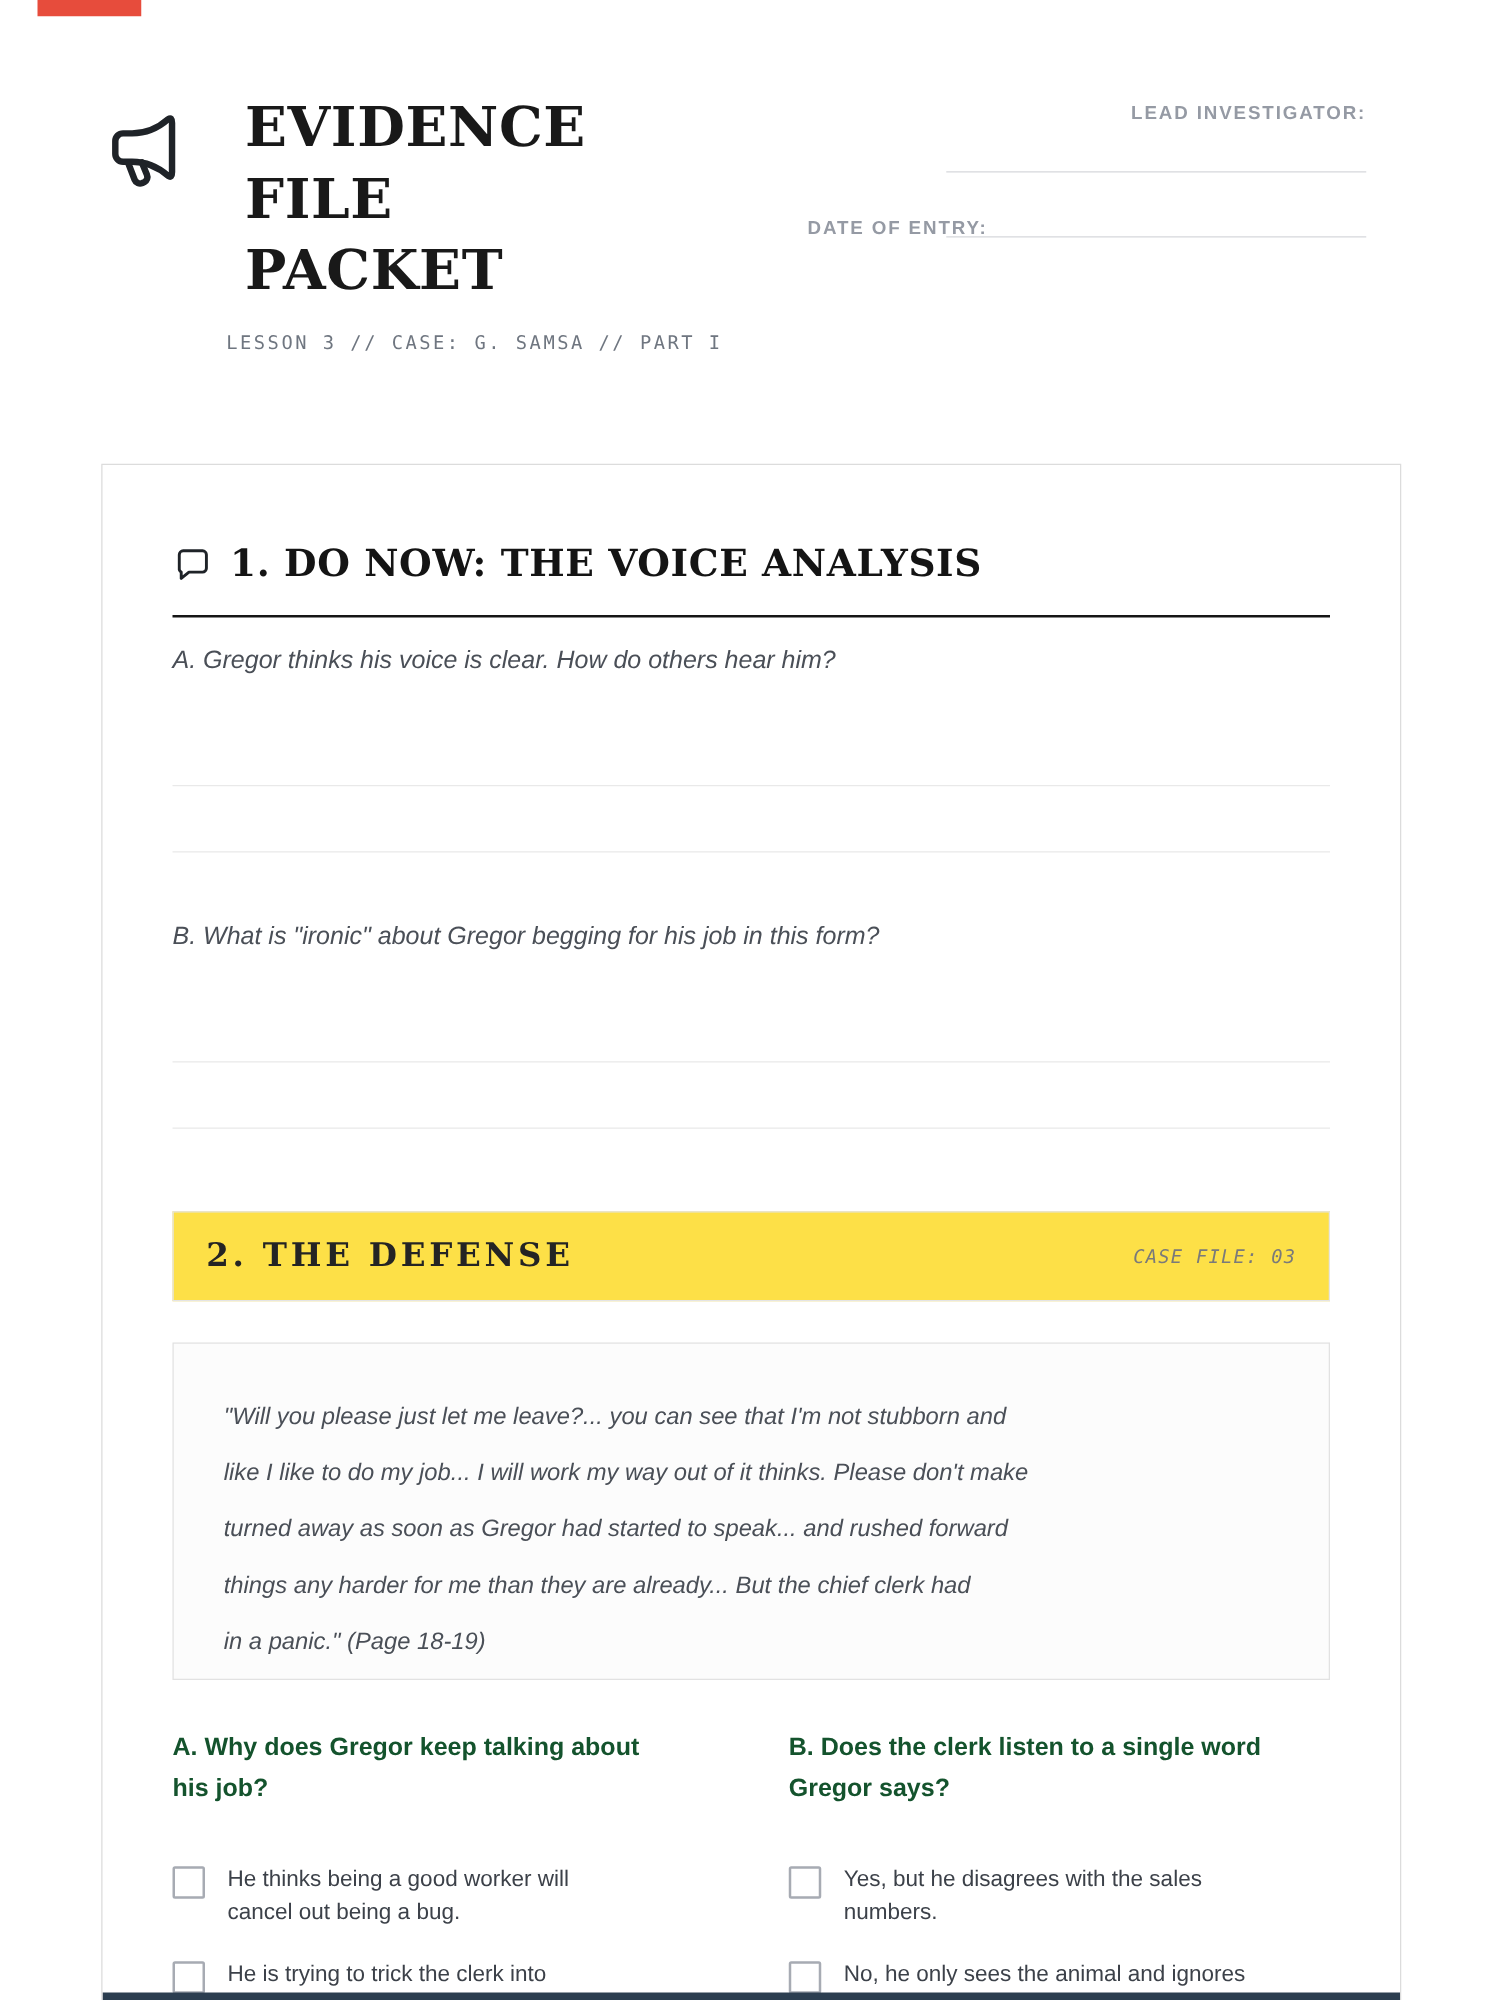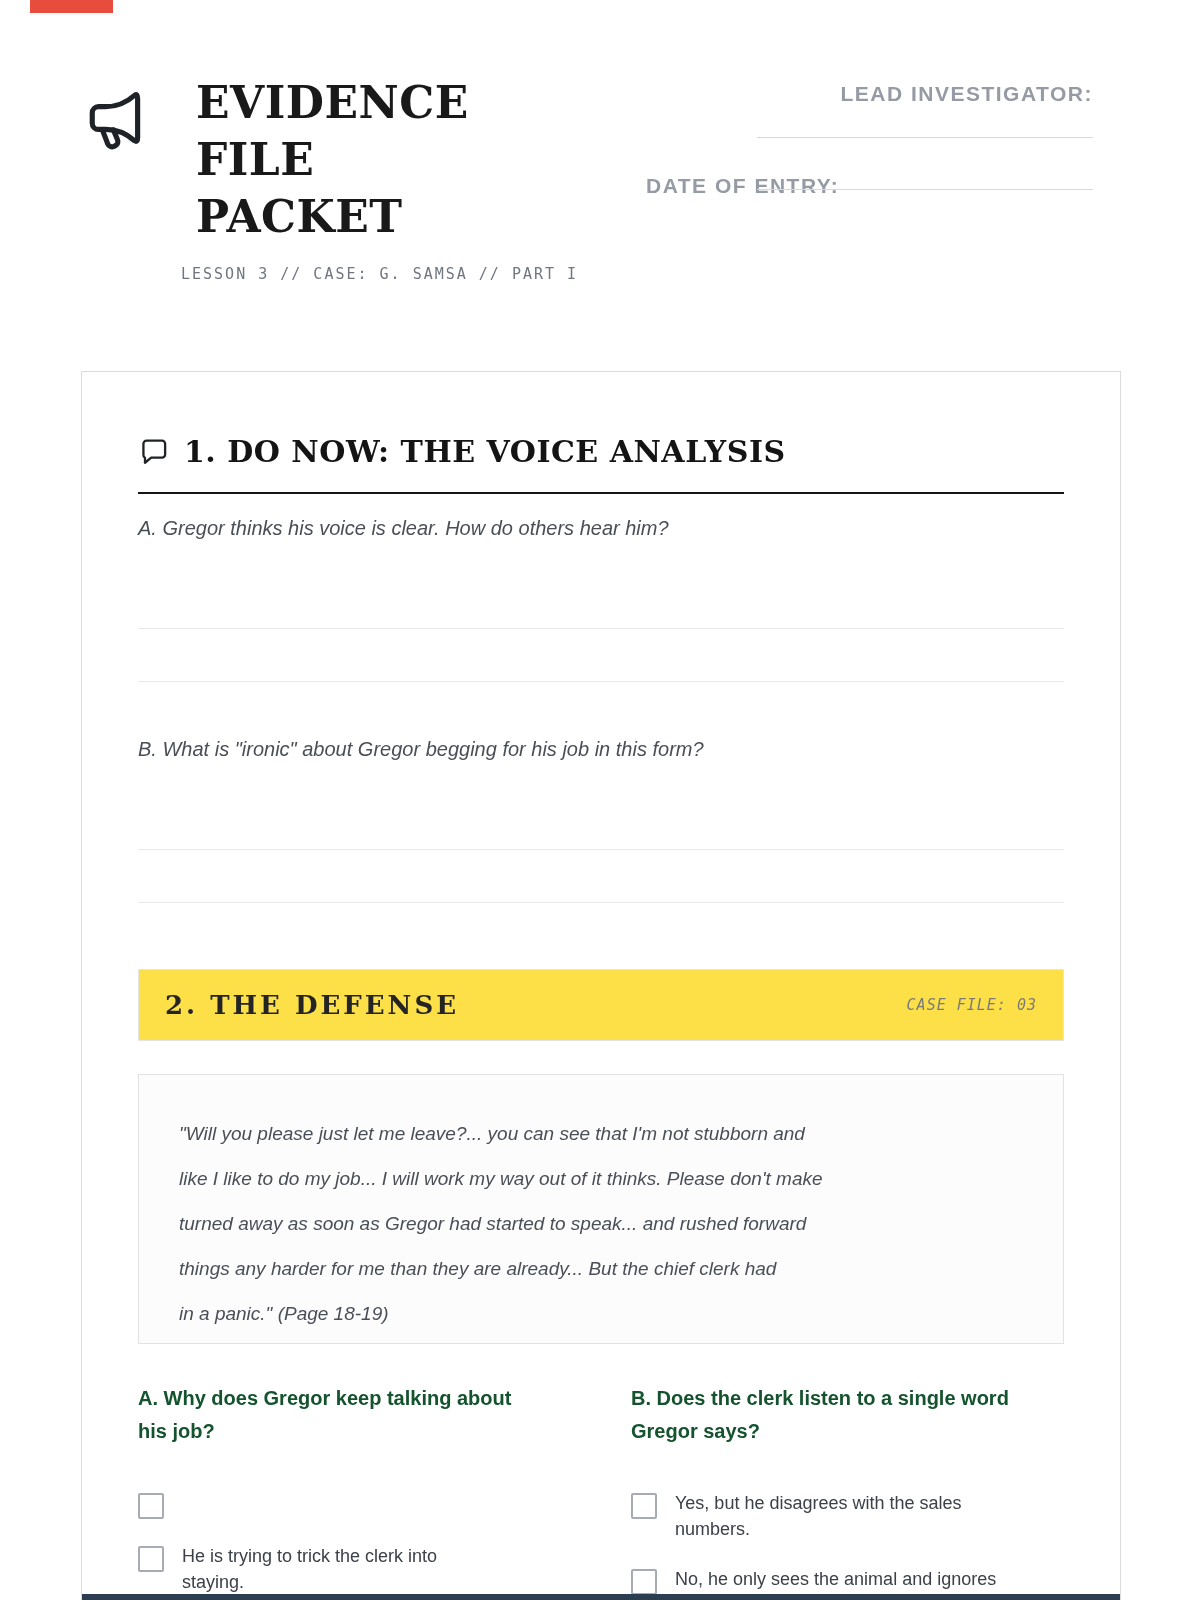"LEAD INVESTIGATOR:" .meta-label { font-size: 21px -> 15px }
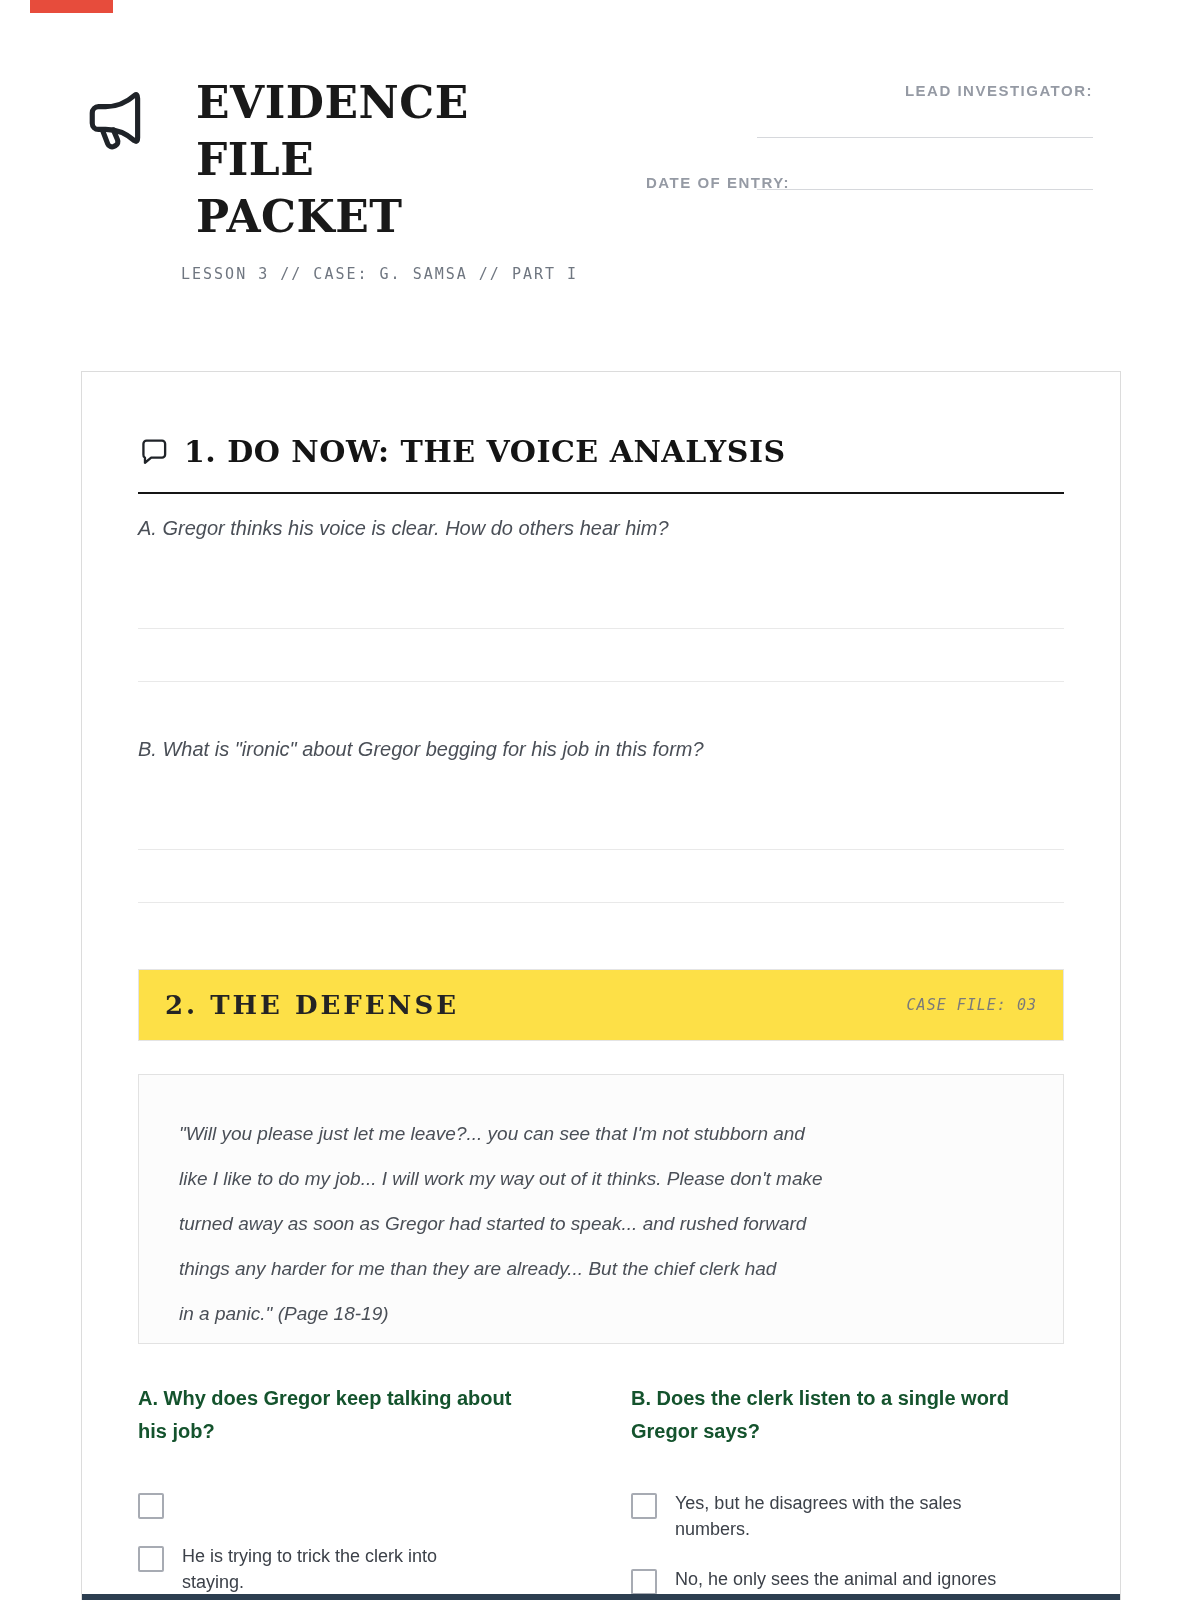"He thinks being a good" span.opt-label { html: none -> <span>He thinks being a good worker will cancel out being a bug.</span> }
